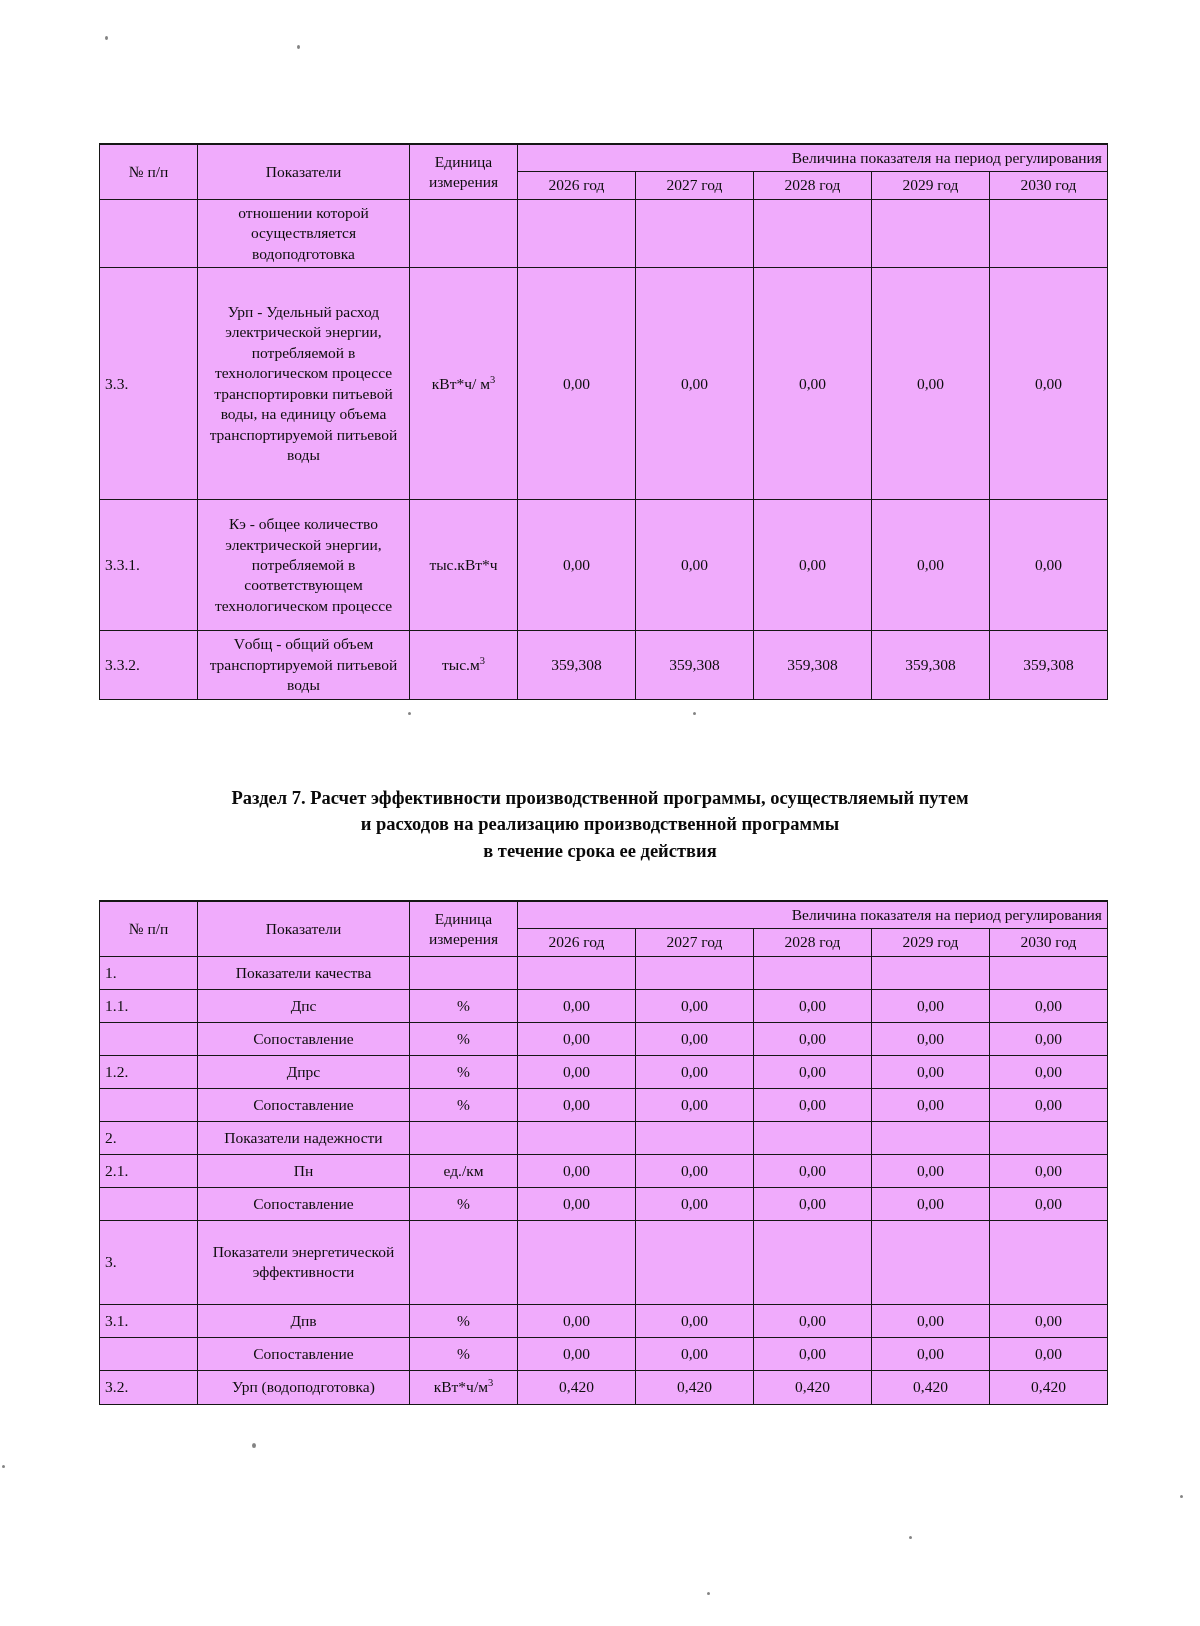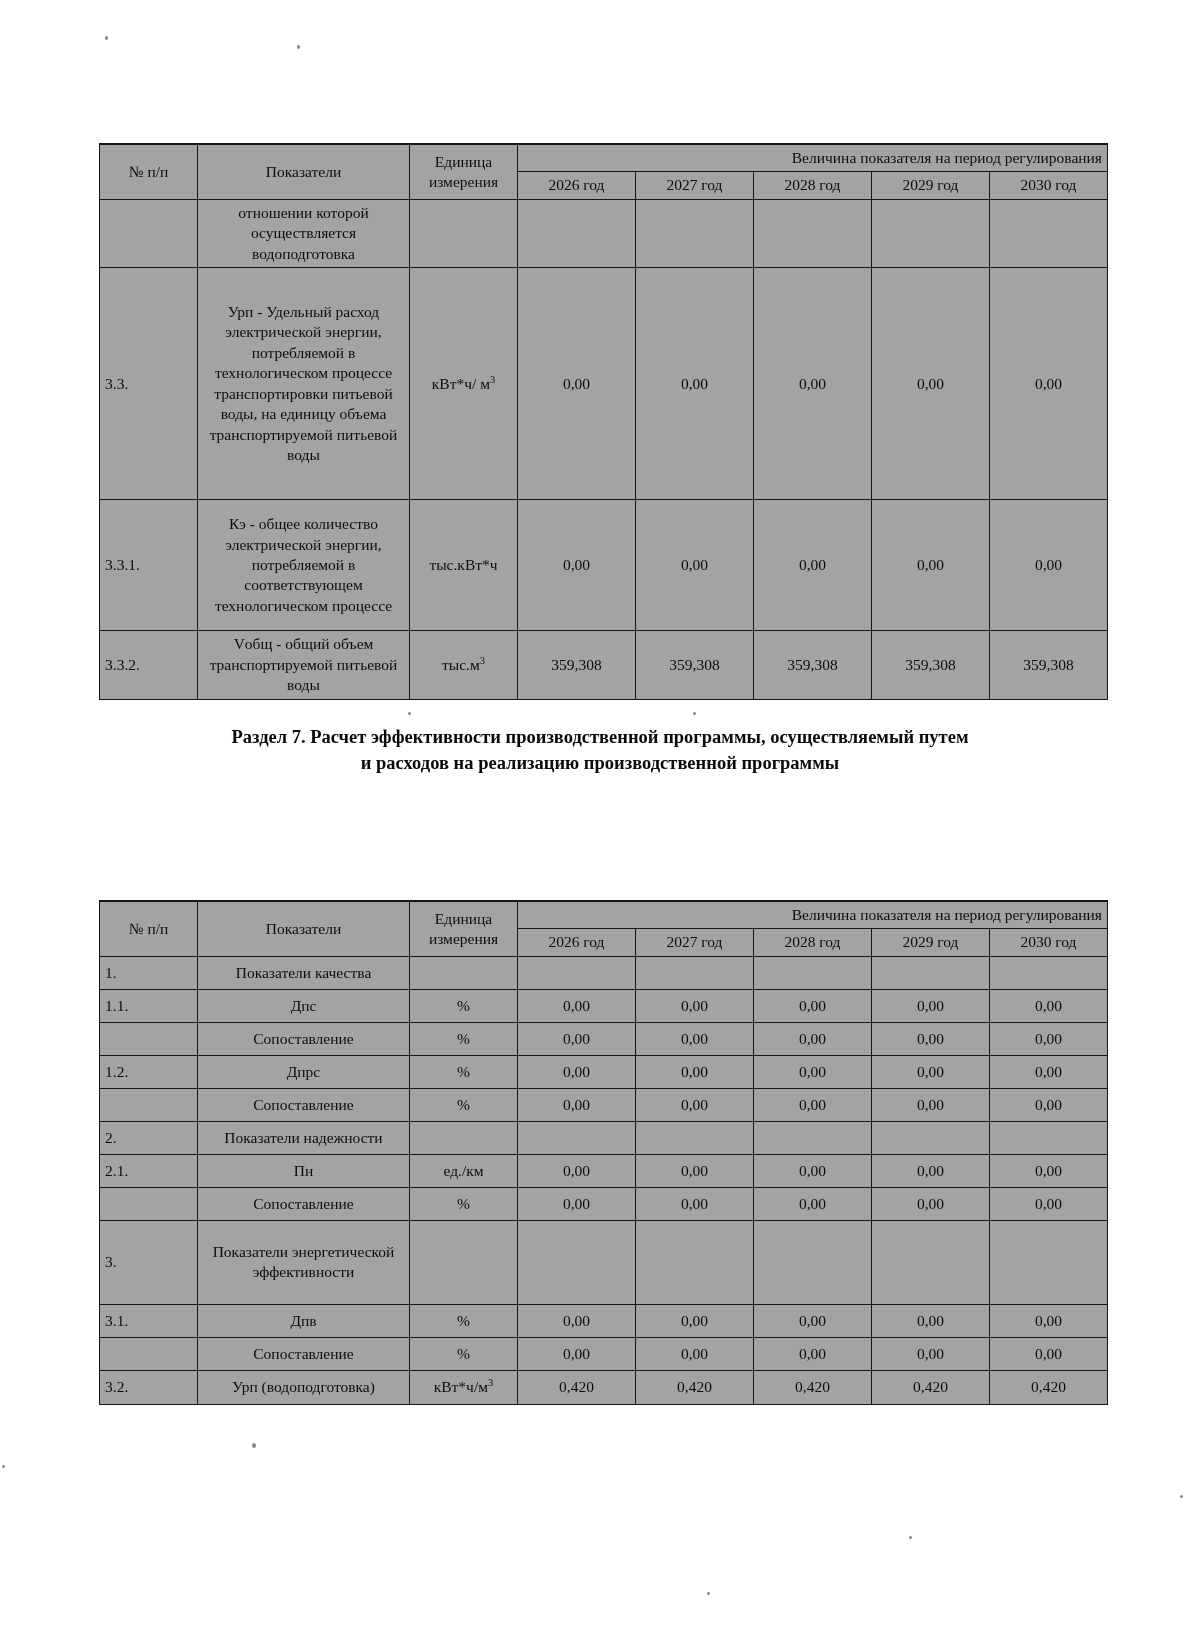"№ п/п" .tbl { background: #a3a3a3 -> #f0abfc }
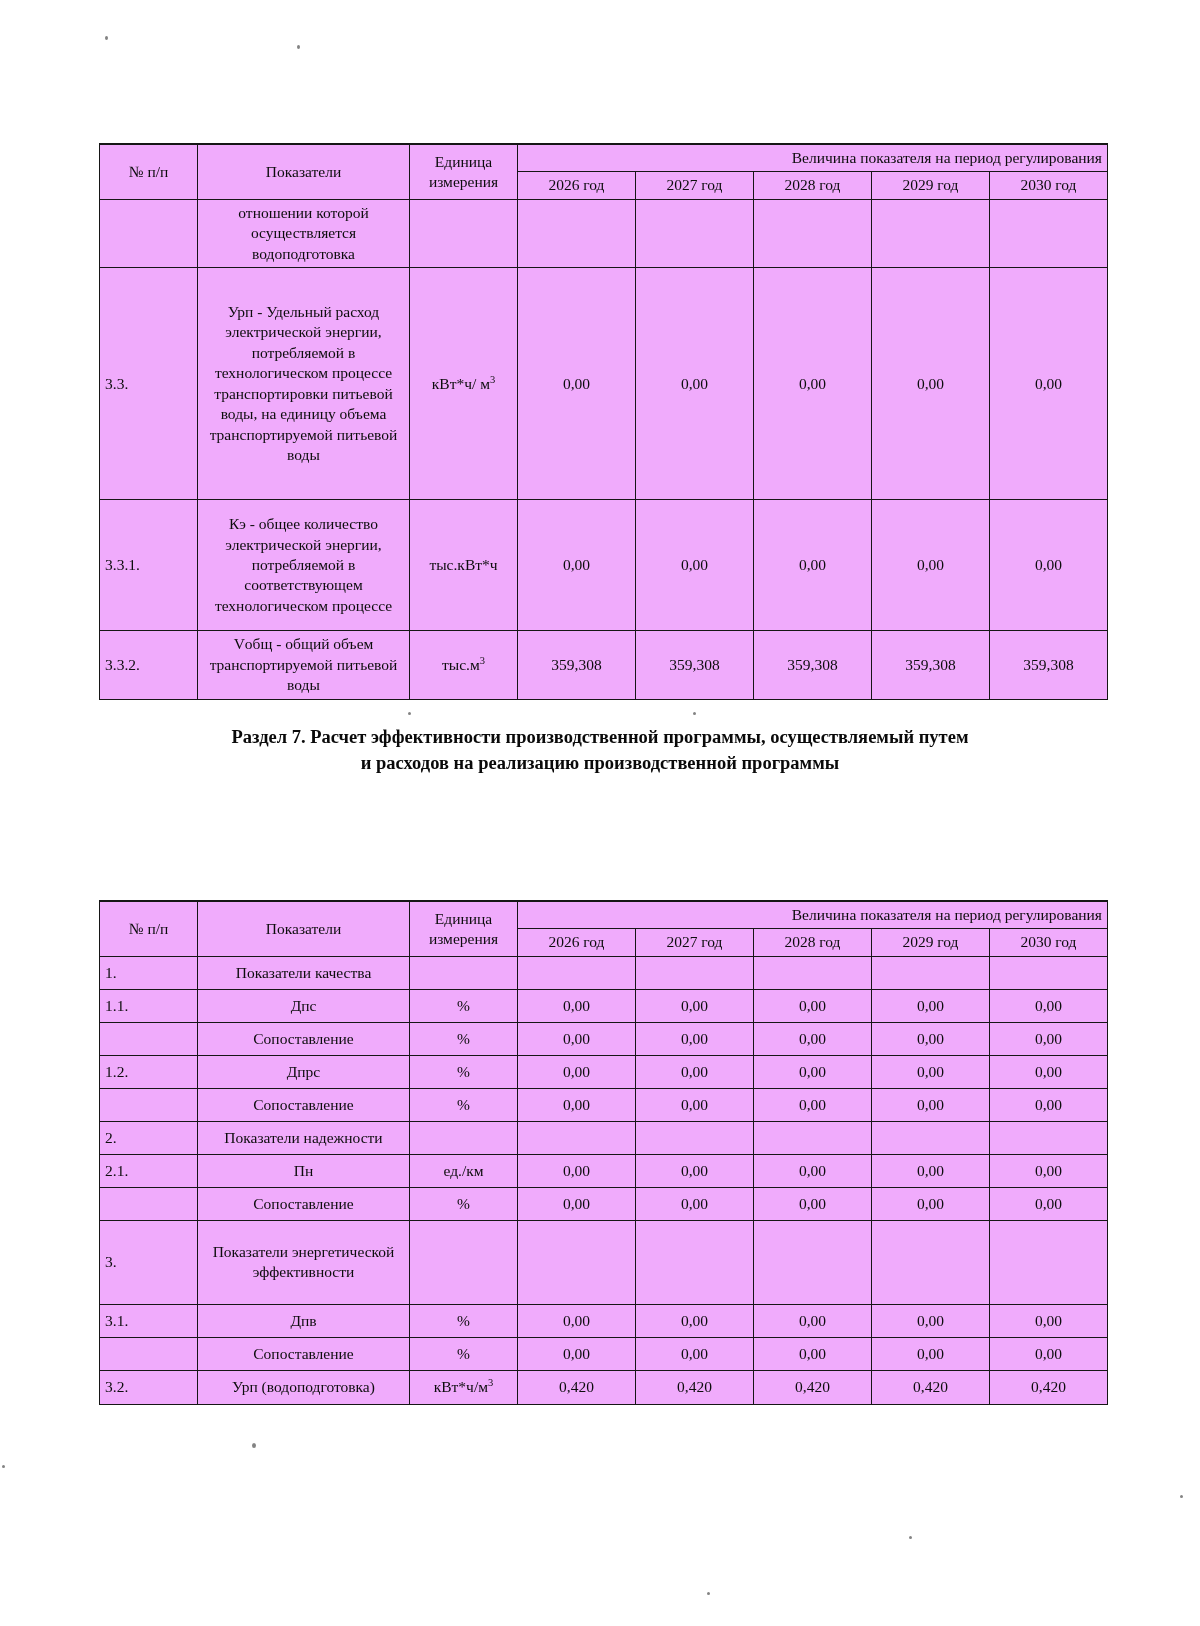"Раздел 7. Расчет эффективности" #section7-heading { top: 724px -> 785px }
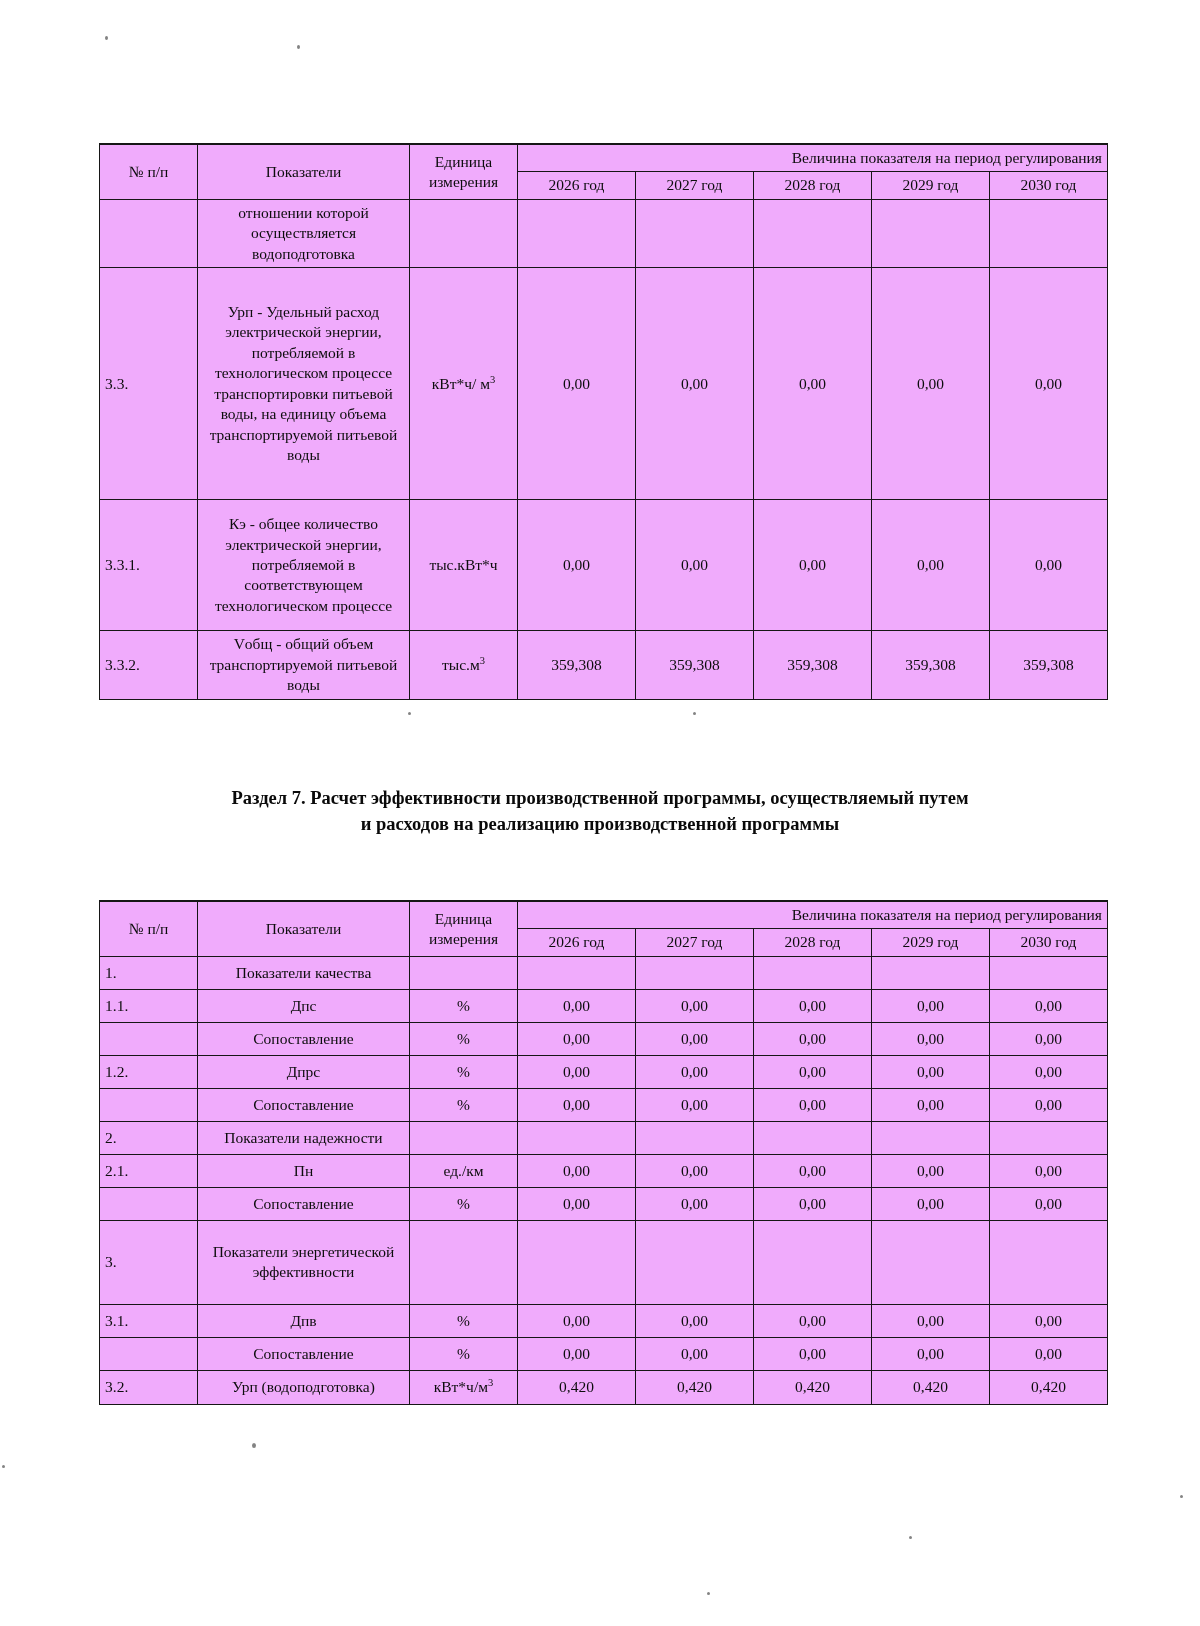"в течение срока ее действия" span.ln { html: none -> <span>в течение срока ее действия</span> }
